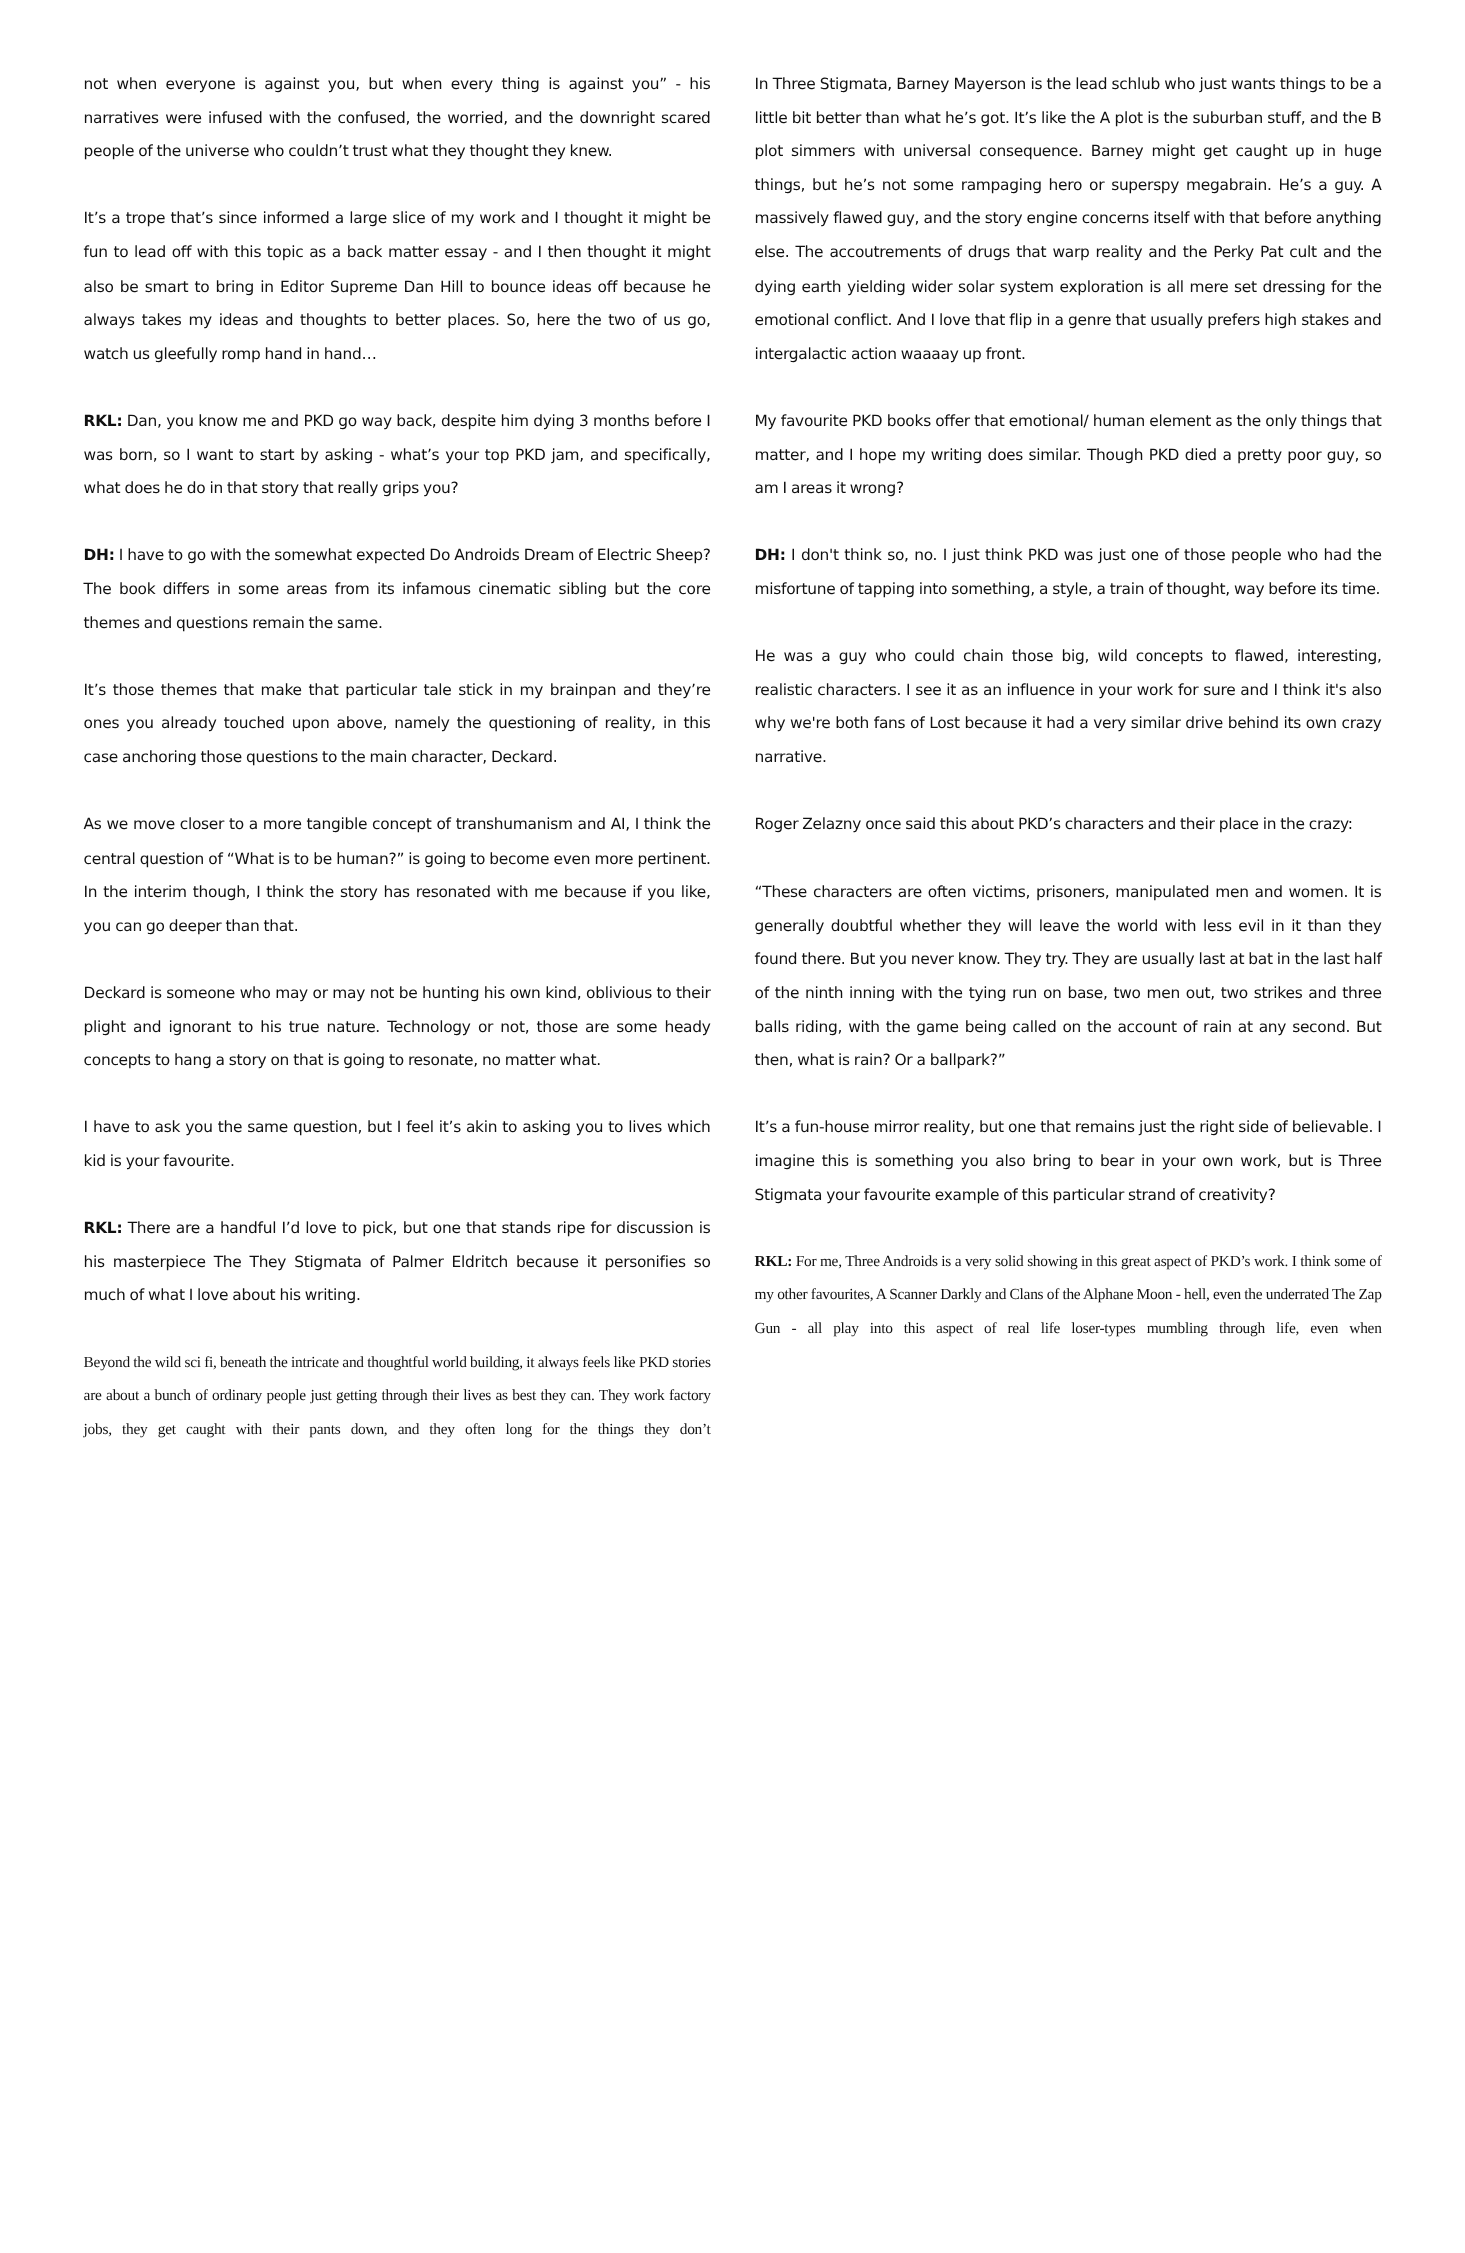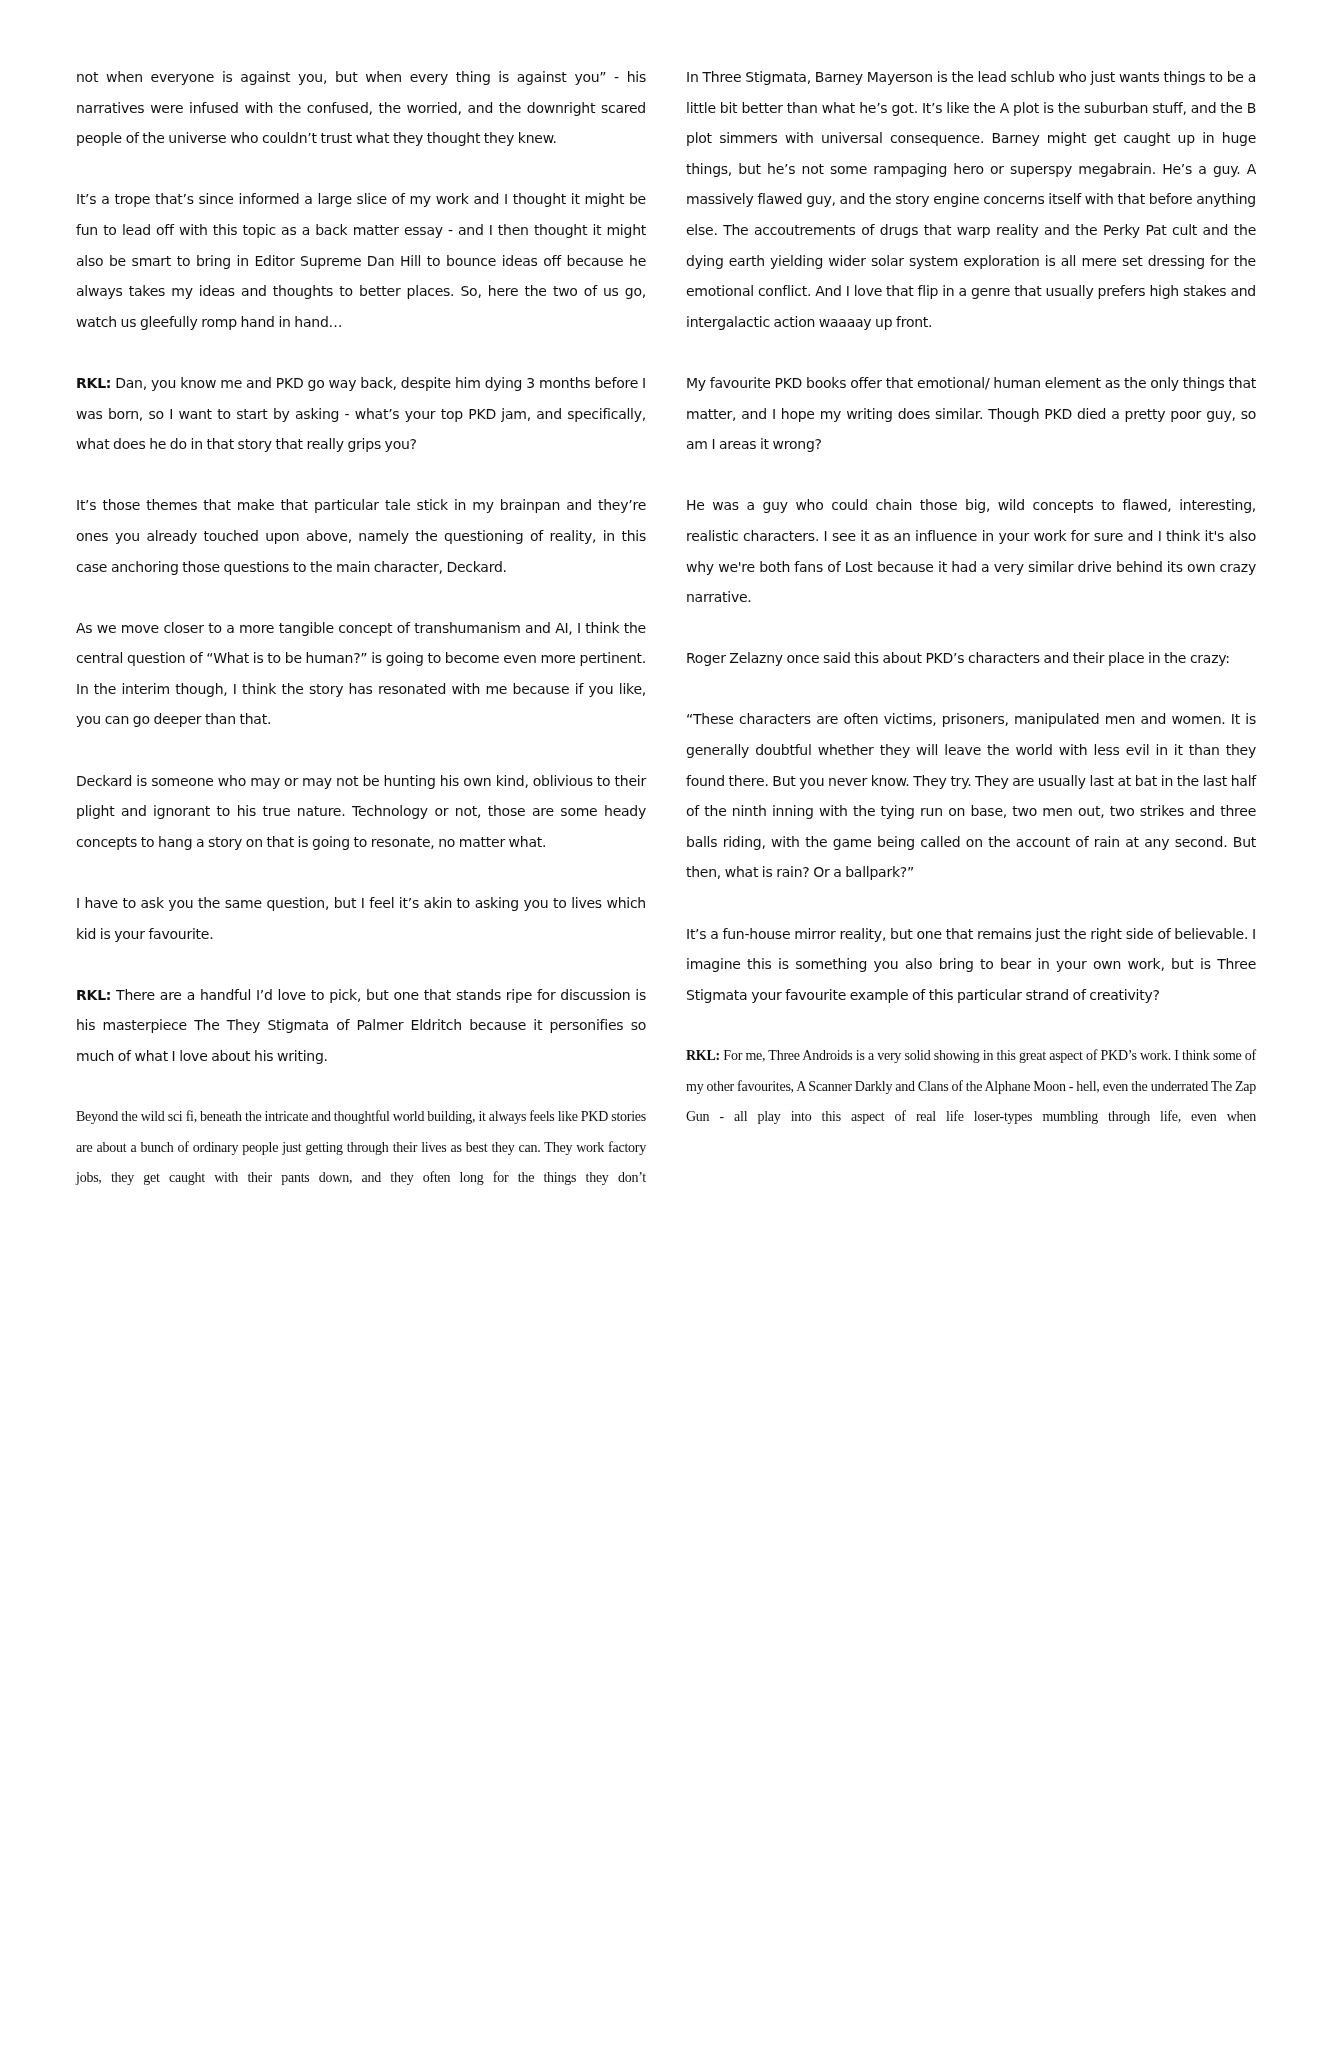"DH: I have to go" p.para { html: none -> <p><span>DH:</span><span> I have to go with the somewhat expected Do Androids Dream of Electric Sheep? The book differs in some areas from its infamous cinematic sibling but the core themes and questions remain the same.</span></p> }
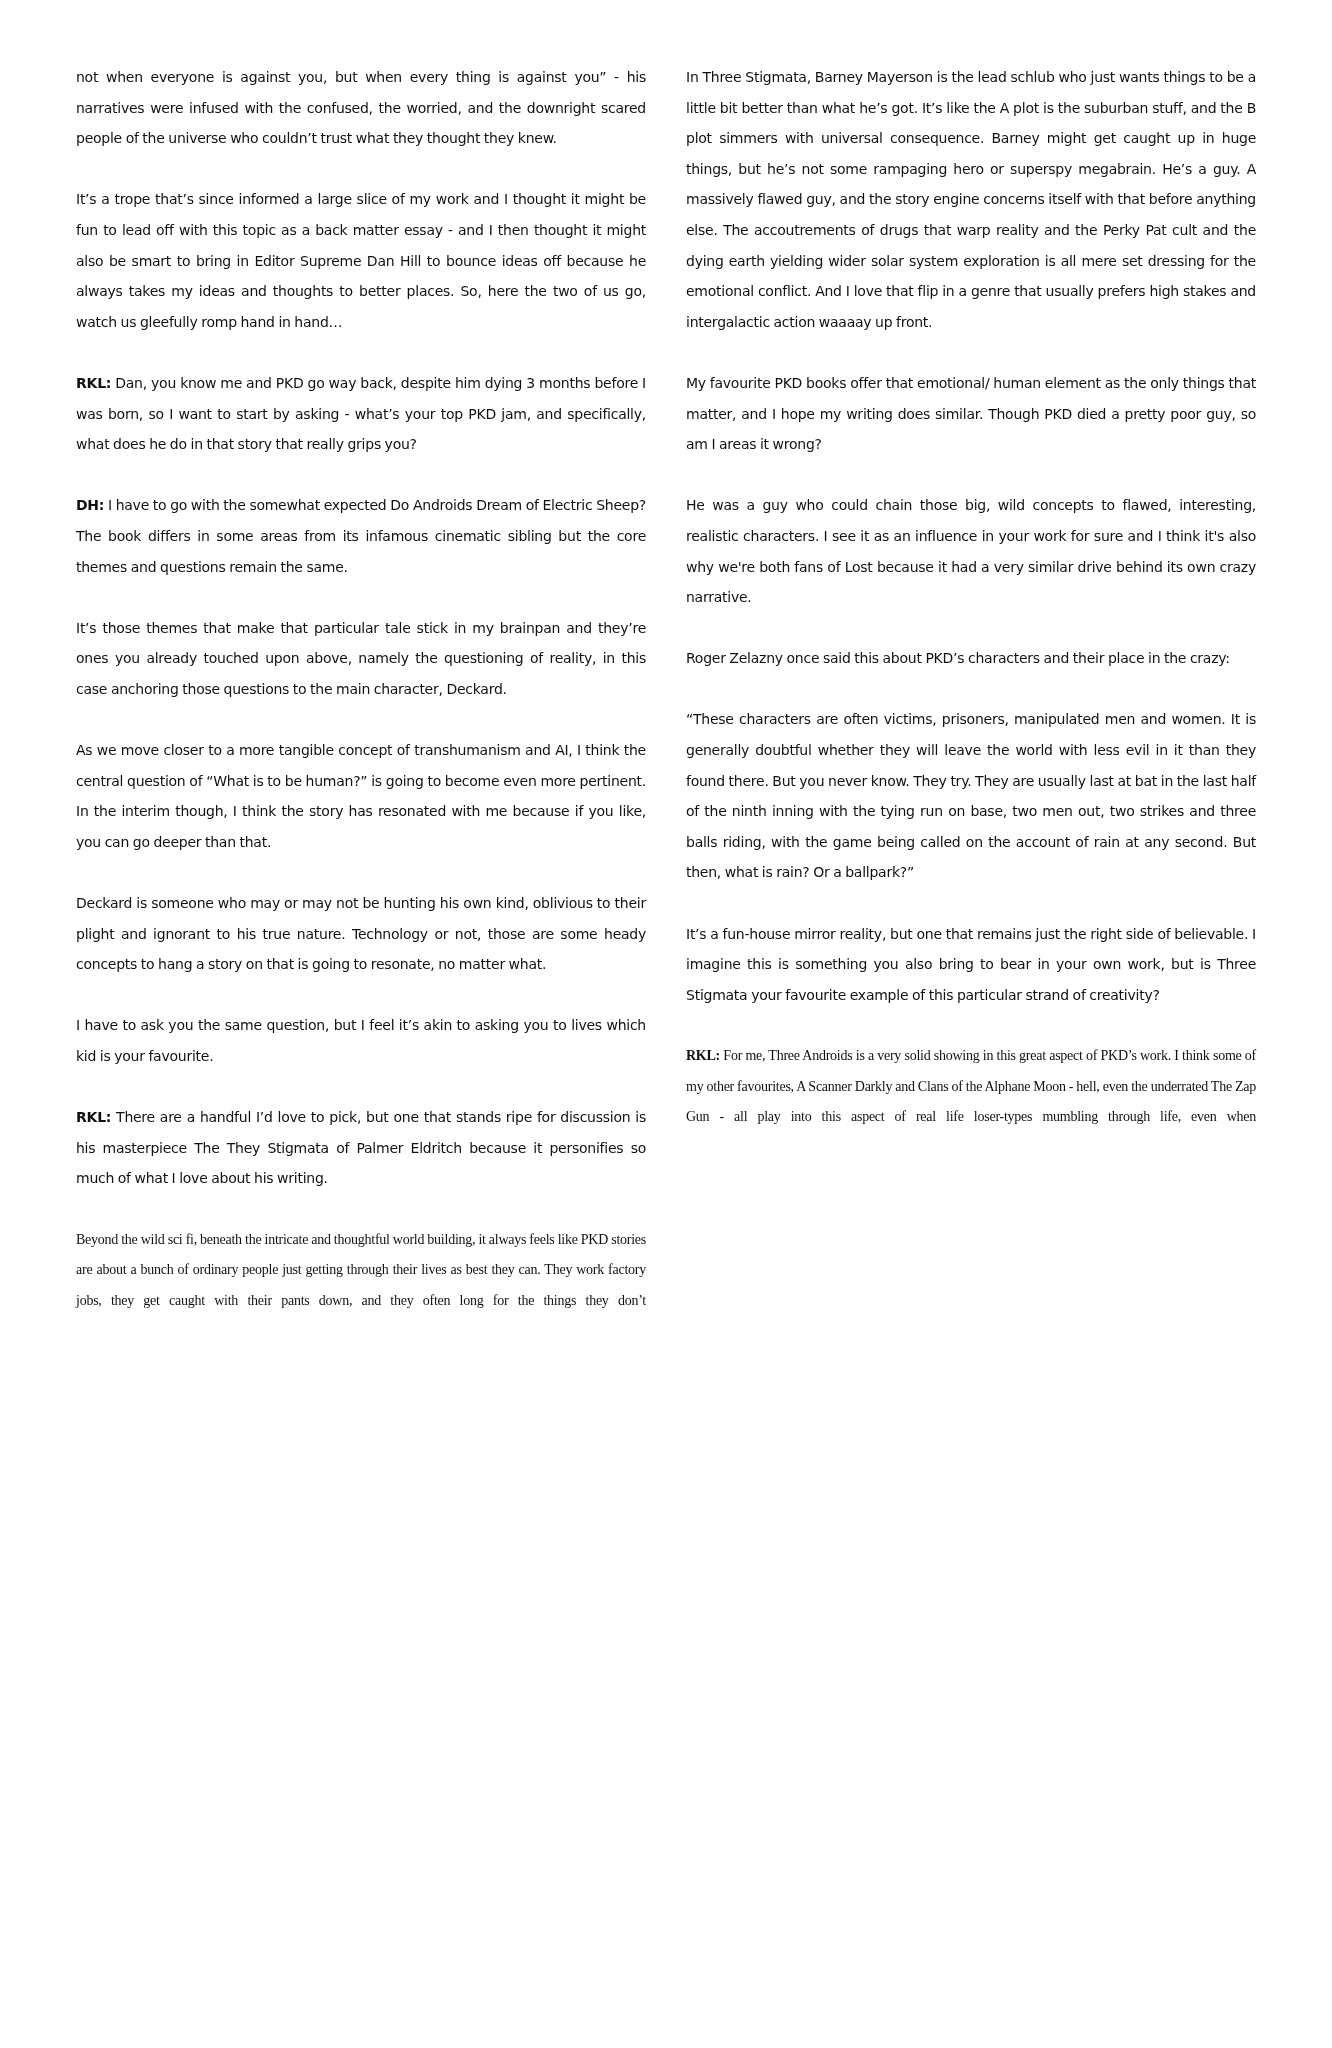"DH: I don't think so," p.para { html: none -> <p><span>DH:</span><span> I don't think so, no. I just think PKD was just one of those people who had the misfortune of tapping into something, a style, a train of thought, way before its time.</span></p> }
